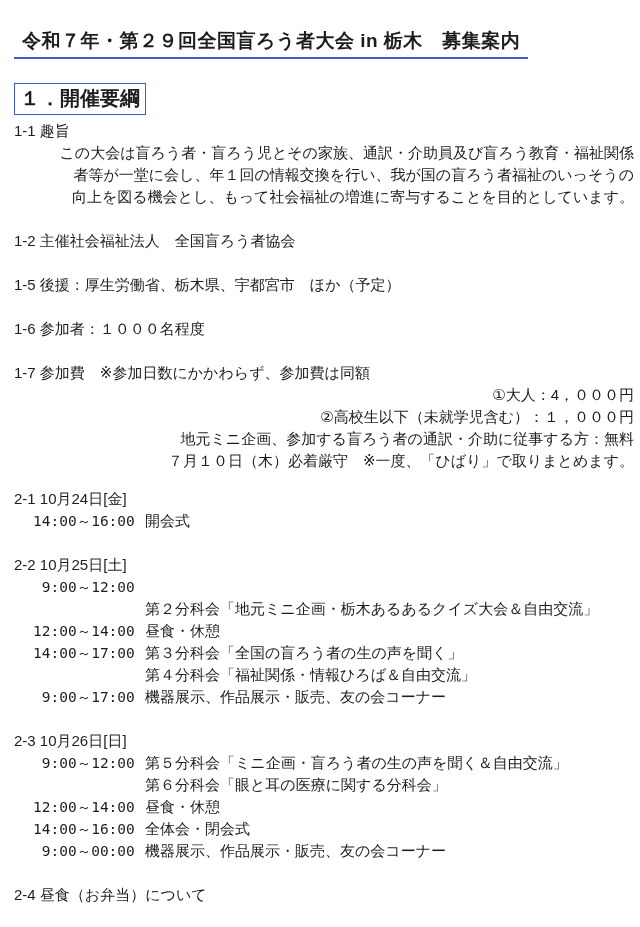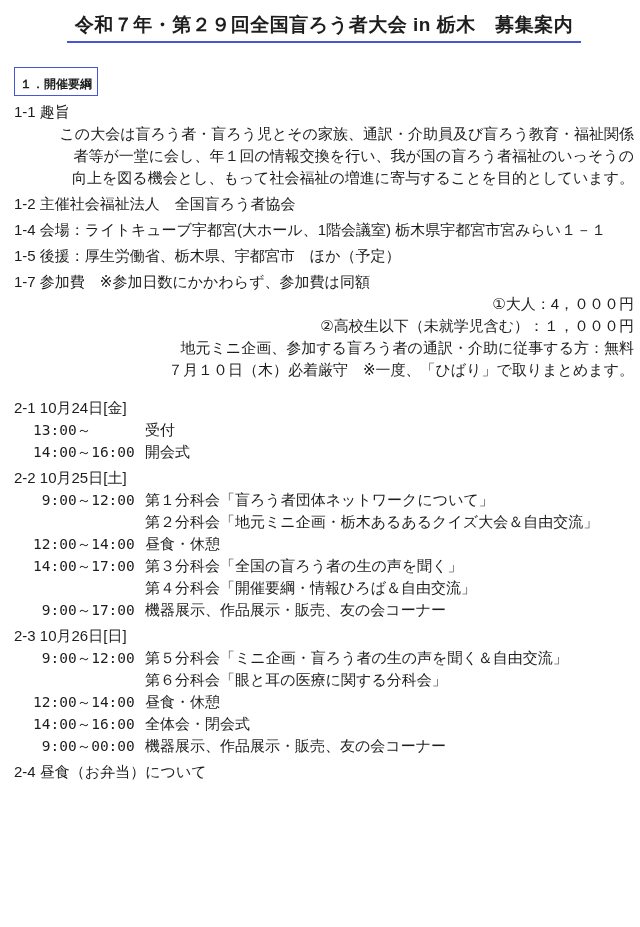"令和７年・第２９回全国盲ろう者大会 in 栃木 募集案内" .title-wrap { margin: 0 0 24px 0 -> 16px 0 24px 0; text-align: center -> none }
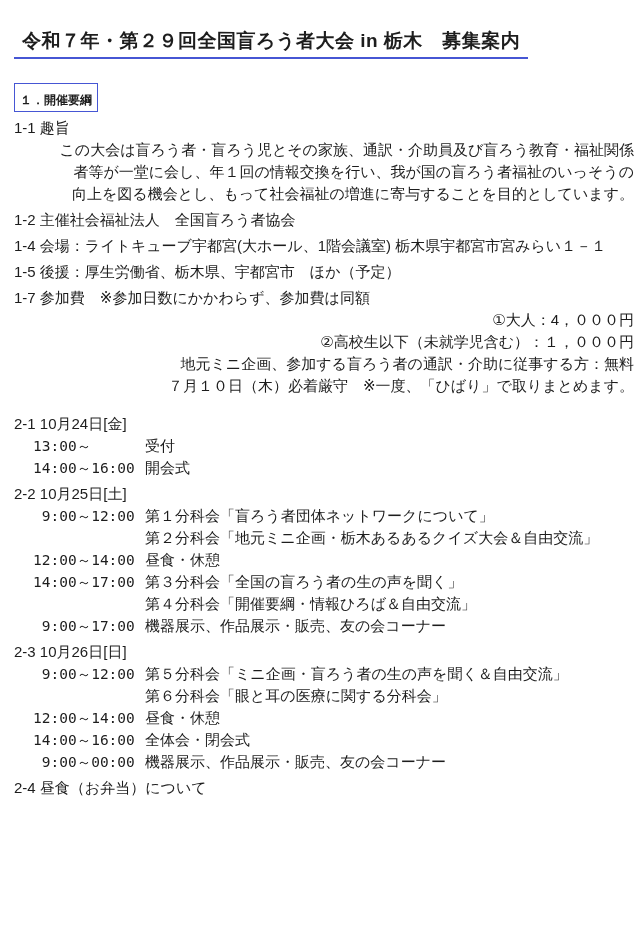"１．開催要綱" .boxed-heading { font-size: 12px -> 20px; padding: 8px 5px 2px 5px -> 1px 5px 2px 5px }
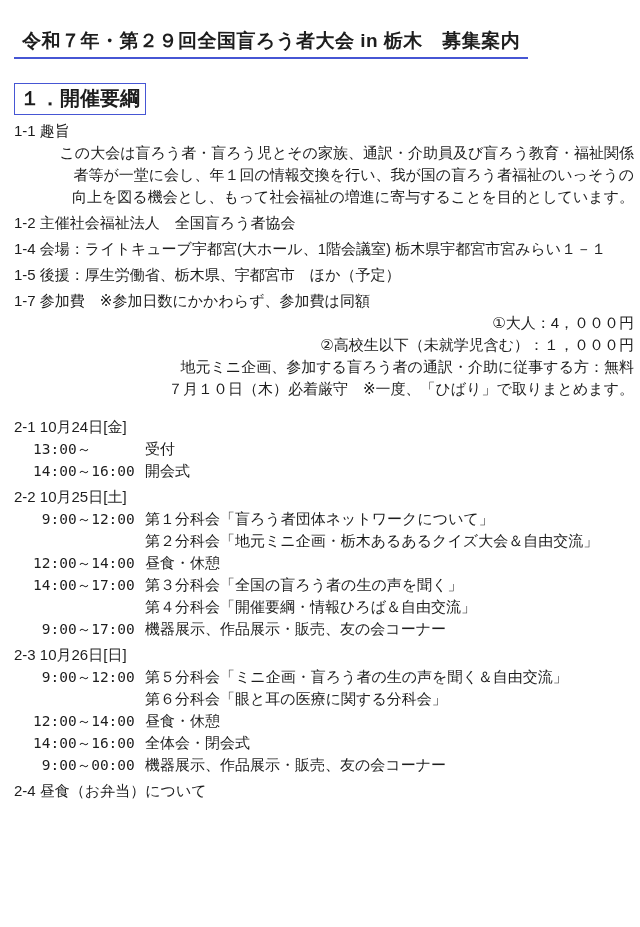"1-2 主催社会福祉法人 全国盲ろう者協会" .mt { margin-top: 4px -> 22px }
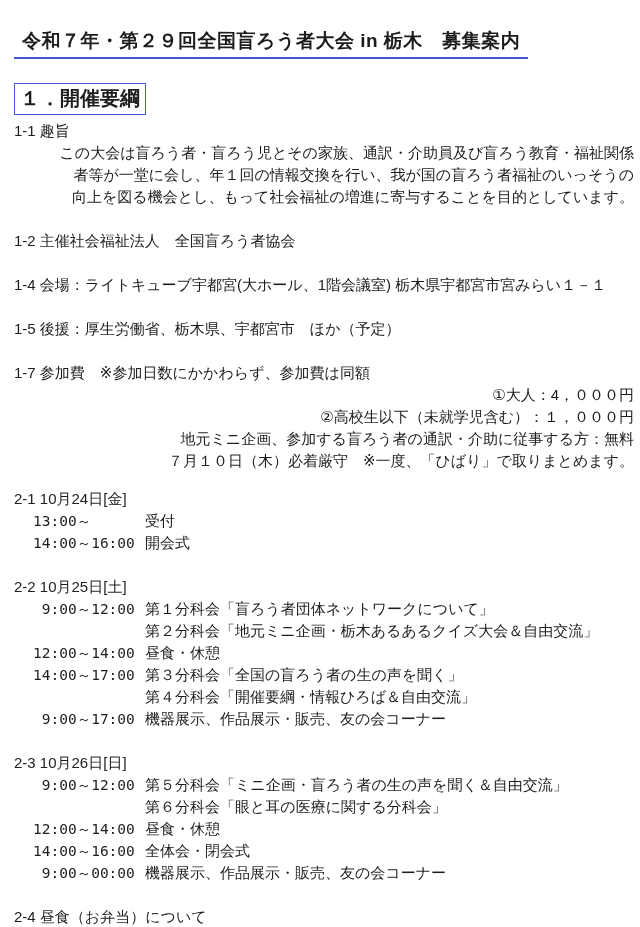"1-4 会場：ライトキューブ宇都宮(大ホール、1階会議室)" div.line { html: <div>1-4 会場：ライトキューブ宇都宮(大ホール、1階会議室) 栃木県宇都宮市宮みらい１－１</div> -> none }
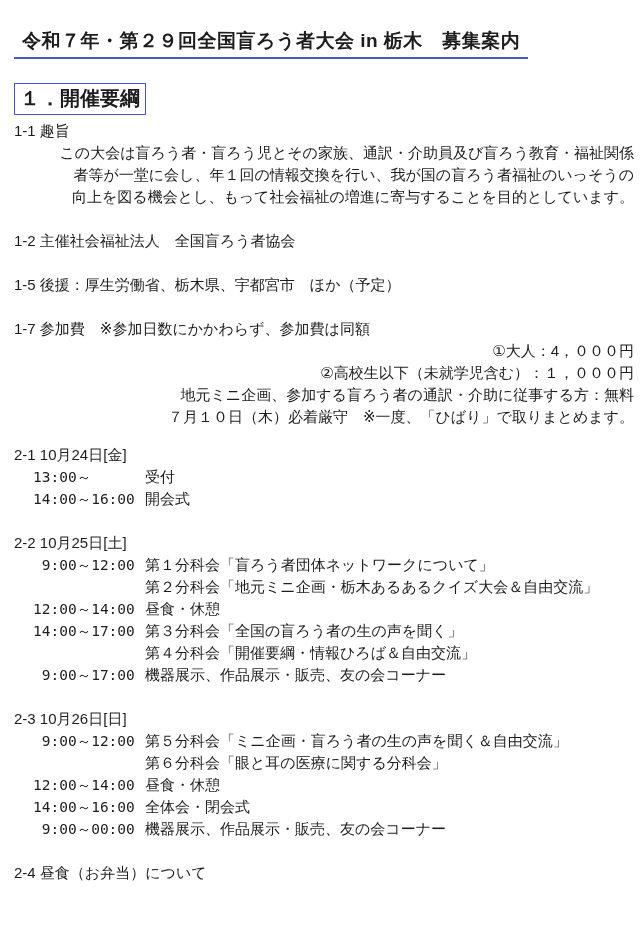"1-6 参加者：１０００名程度" div.line { html: none -> <div>1-6 参加者：１０００名程度</div> }
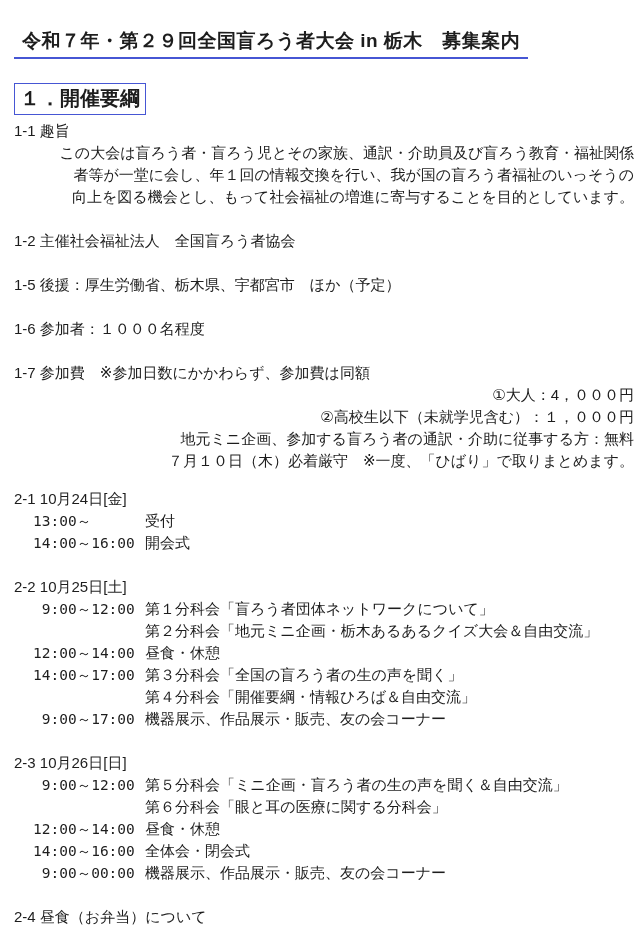"13:00～" div.prow { html: <div> <span>13:00～</span> <span>受付</span> </div> -> none }
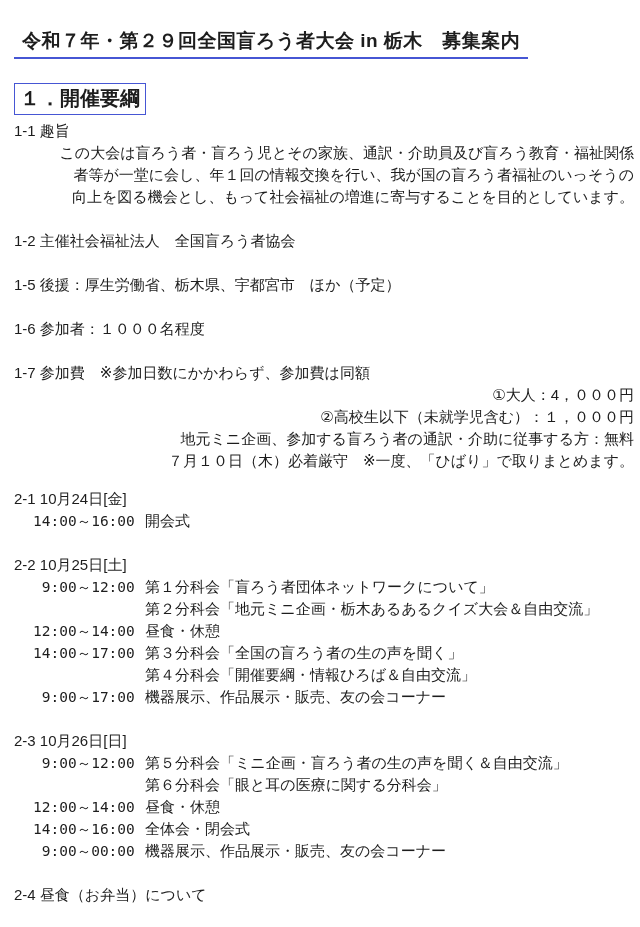"第１分科会「盲ろう者団体ネットワークについて」" span.pact { html: <span>第１分科会「盲ろう者団体ネットワークについて」</span> -> none }
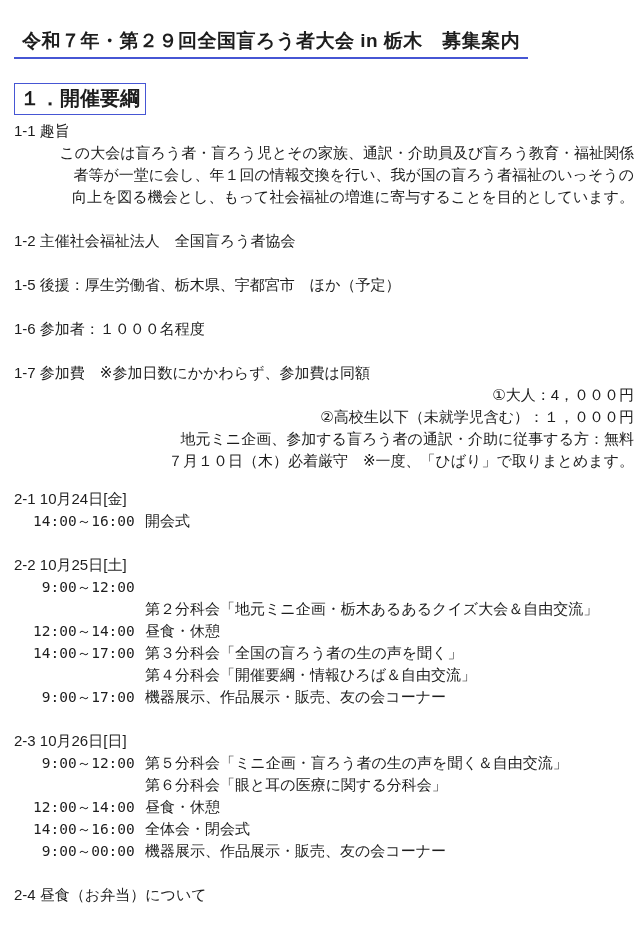"第４分科会「開催要綱・情報ひろば＆自由交流」" span.pact { text: 開催要綱 -> 福祉関係 }
